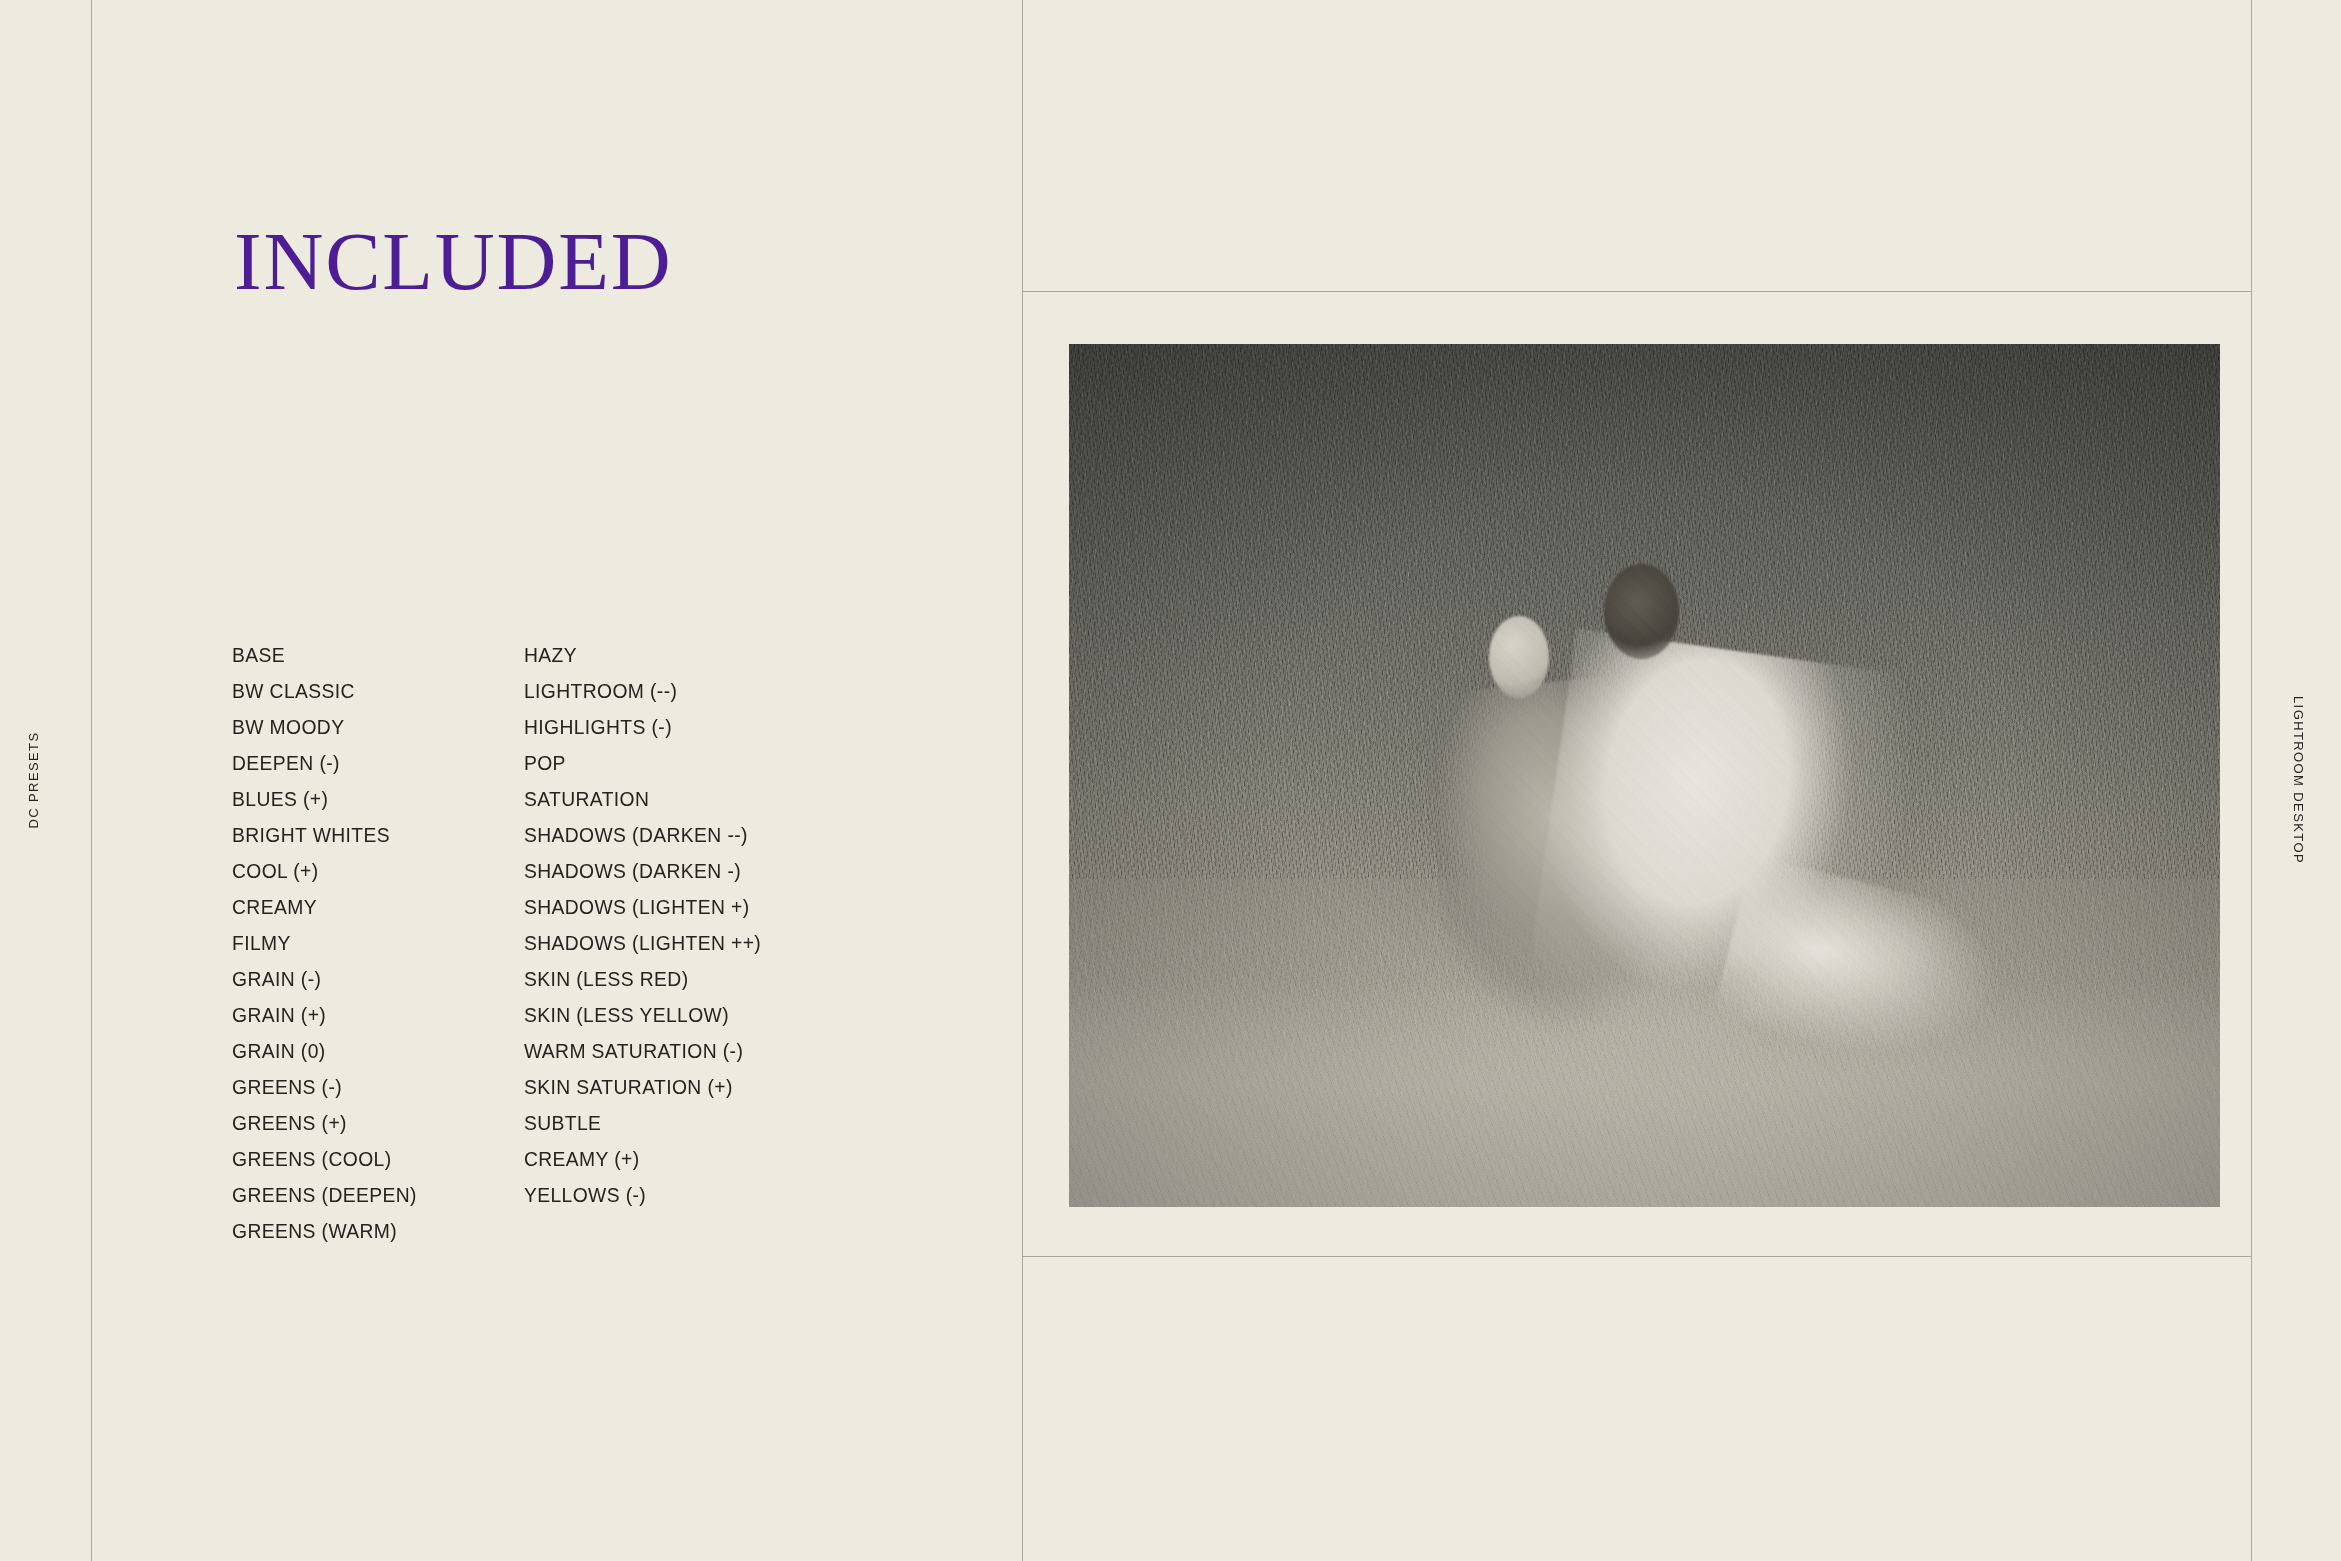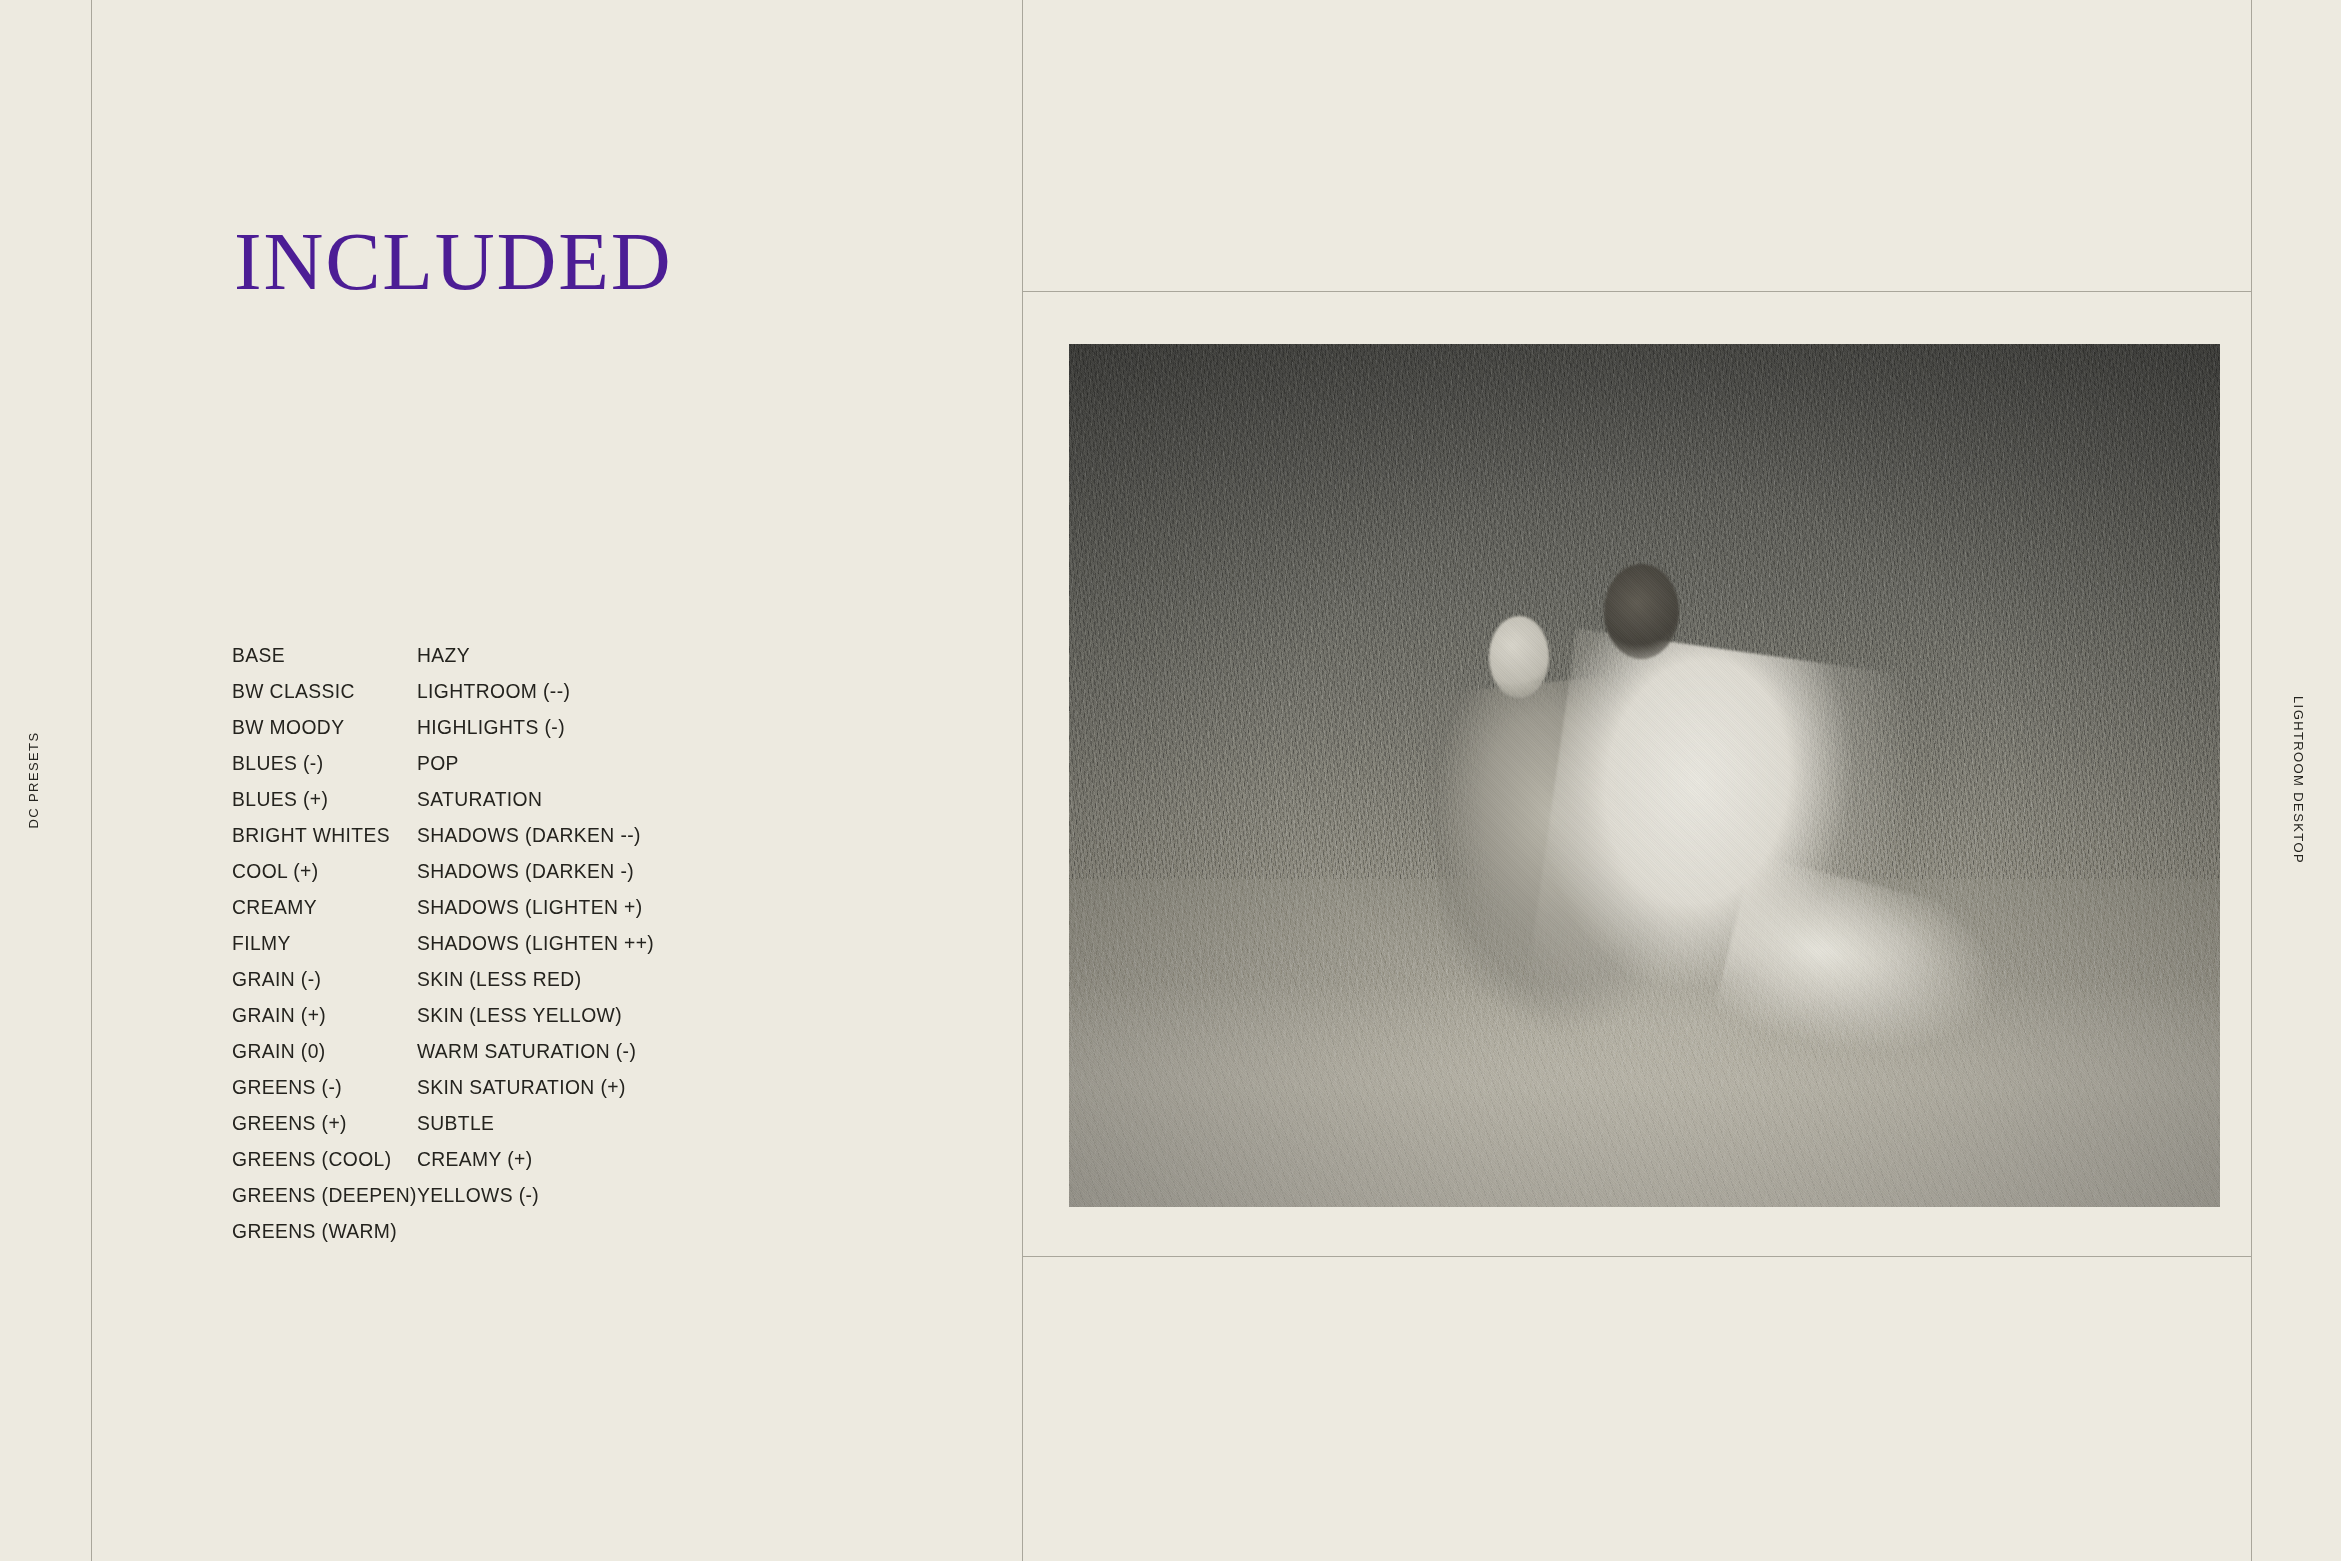"BASE" .preset-lists { gap: none -> 107px }
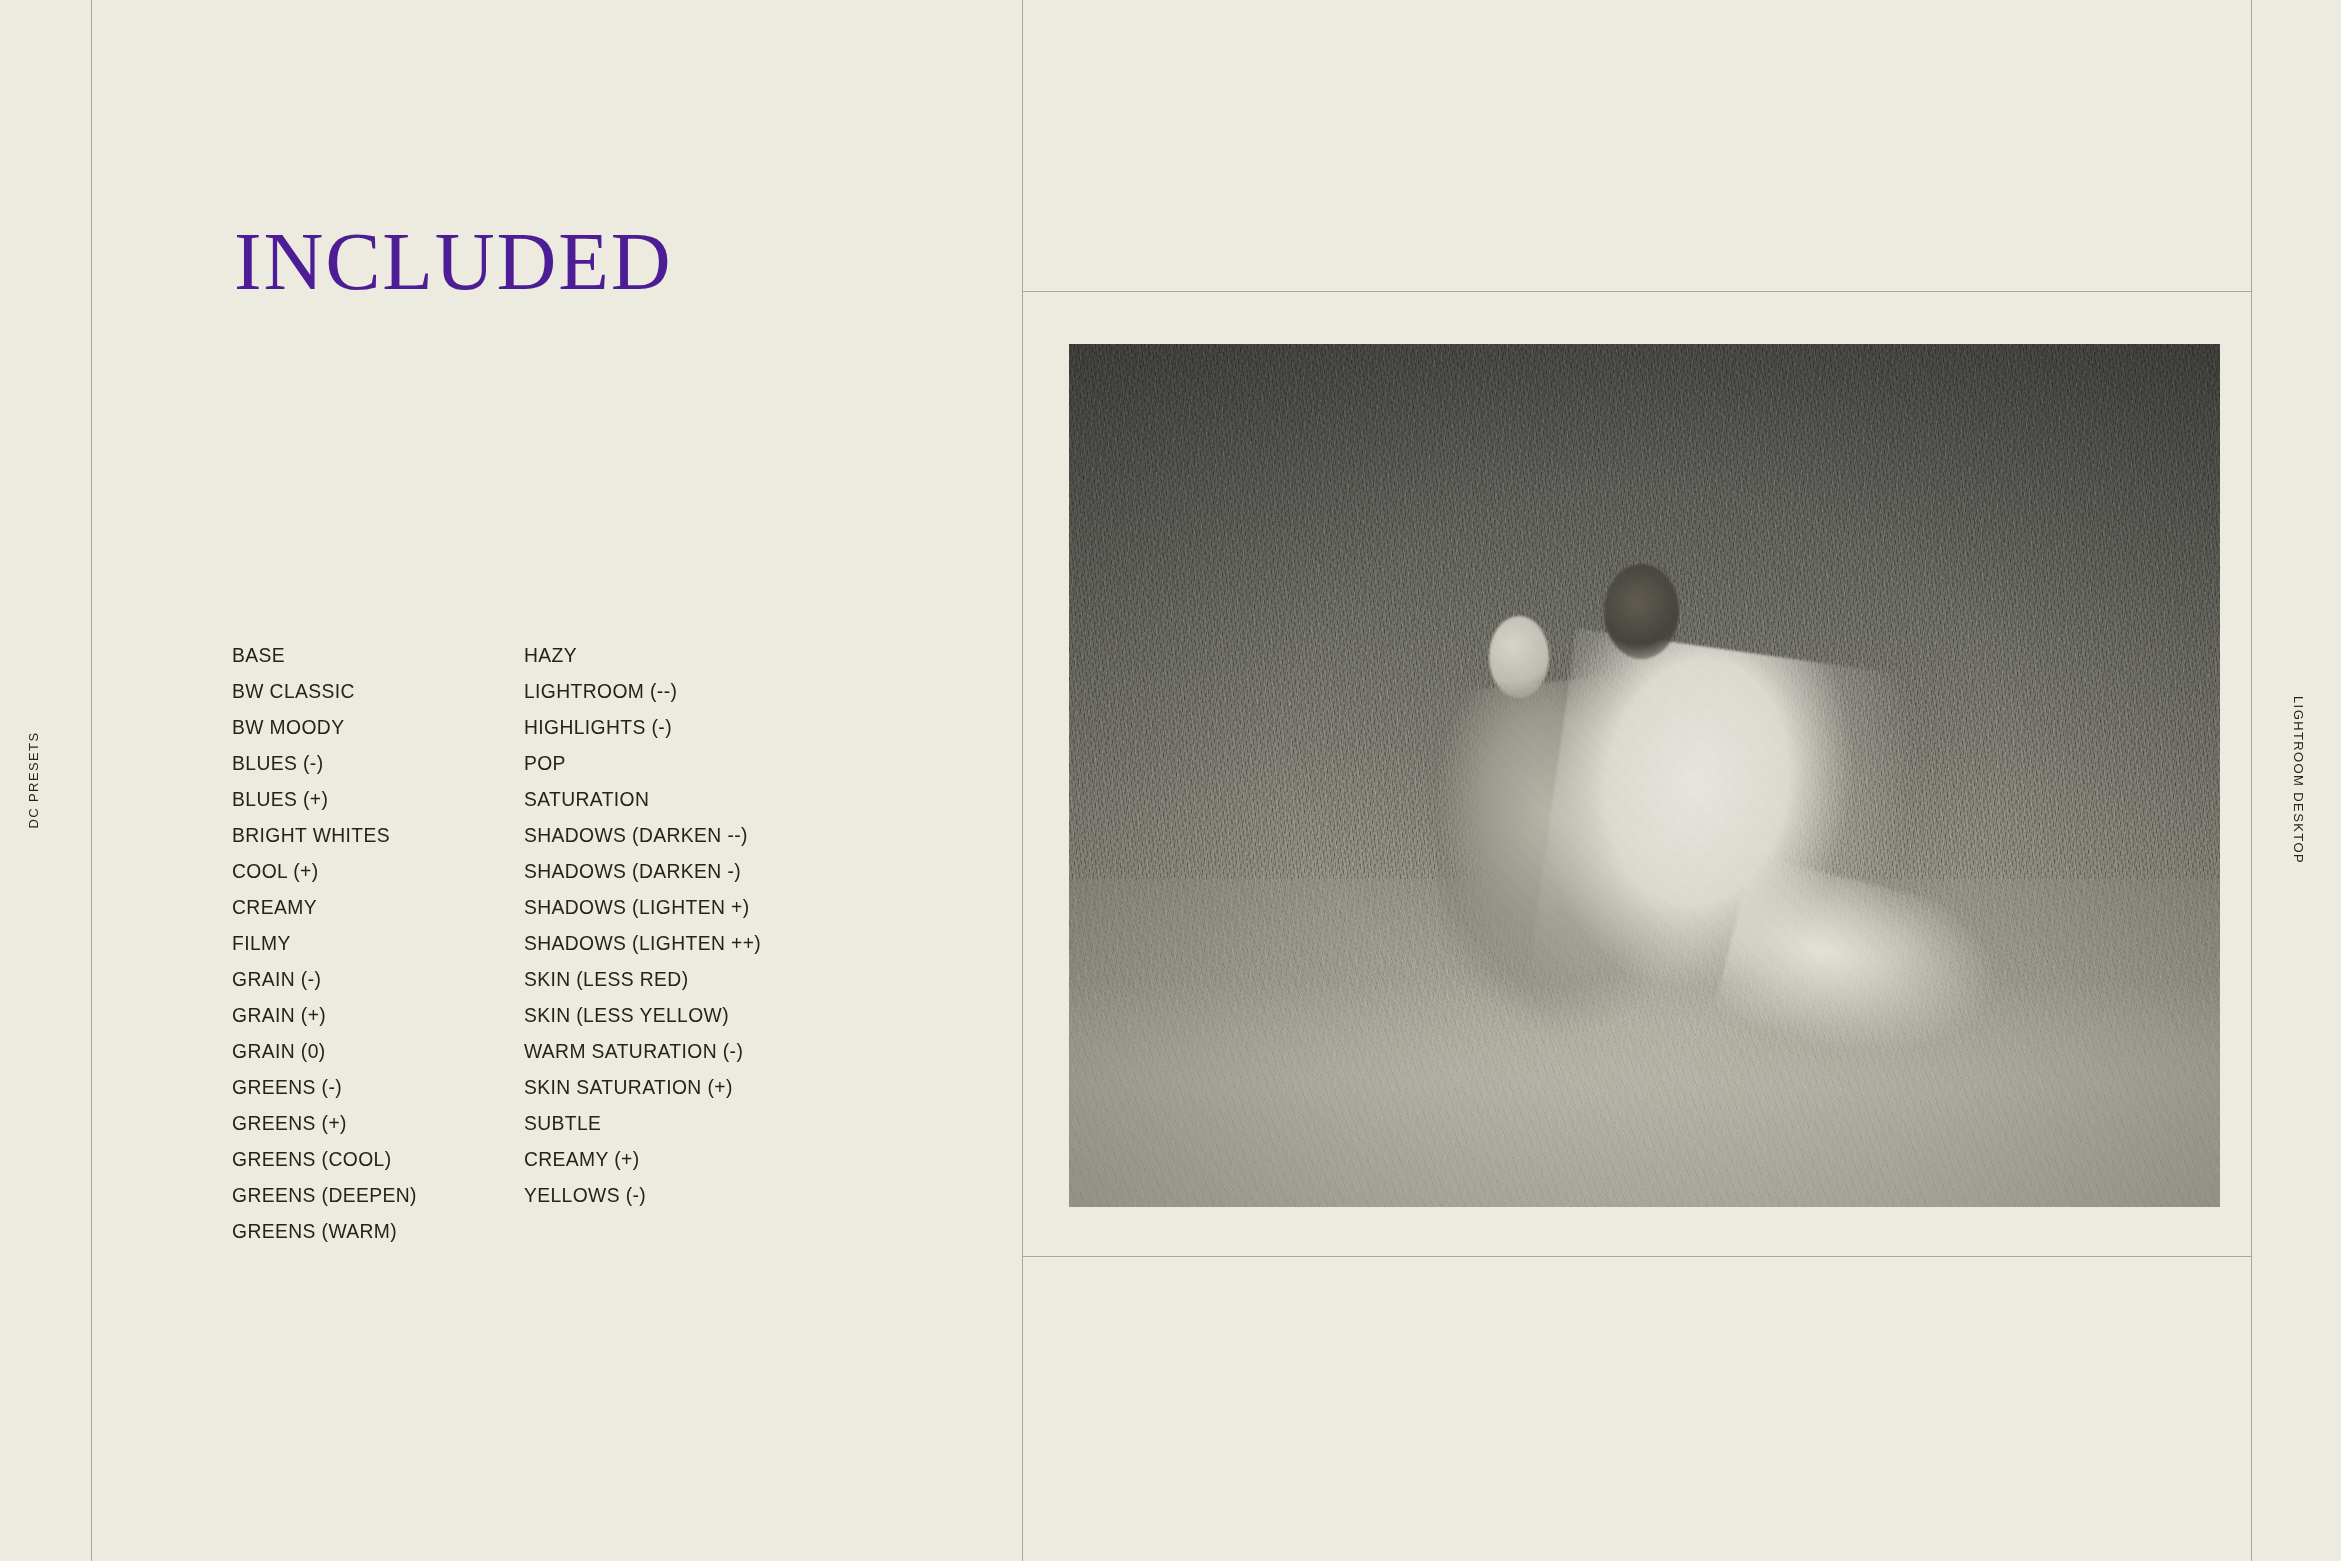"BLUES (-)" div.preset-item { text: BLUES -> DEEPEN }
